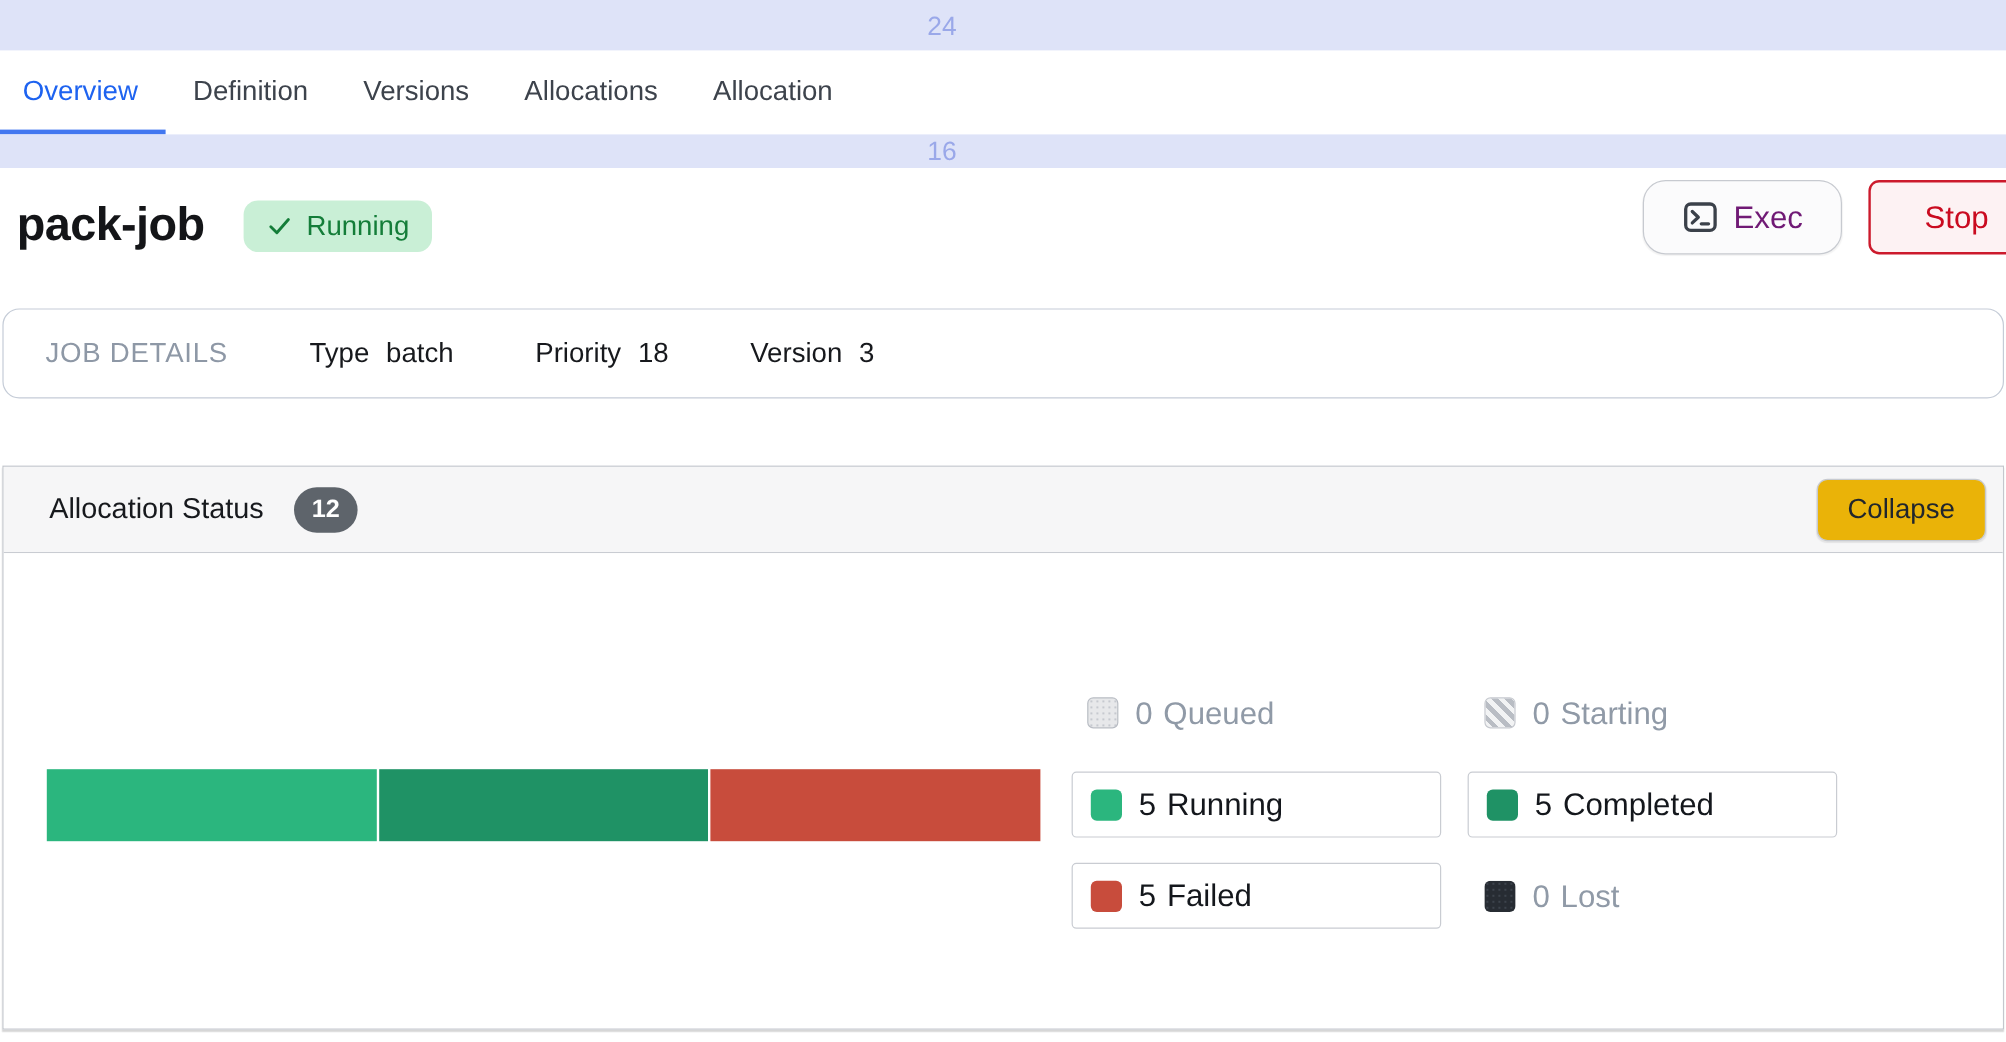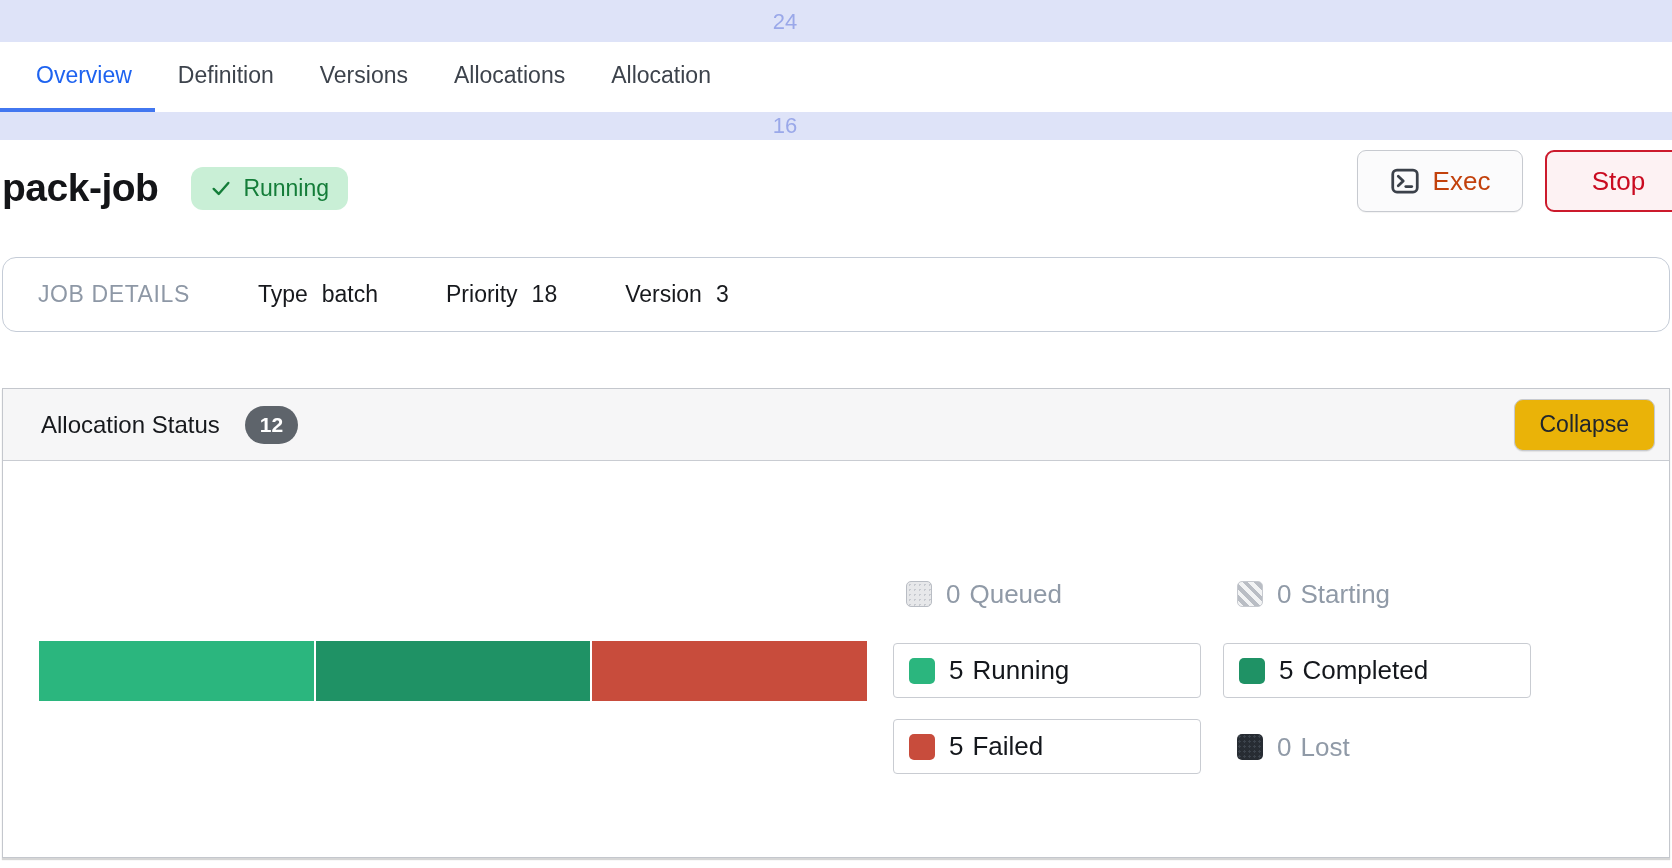"Overview" .tab:first-child { padding-left: 36px -> 19px }
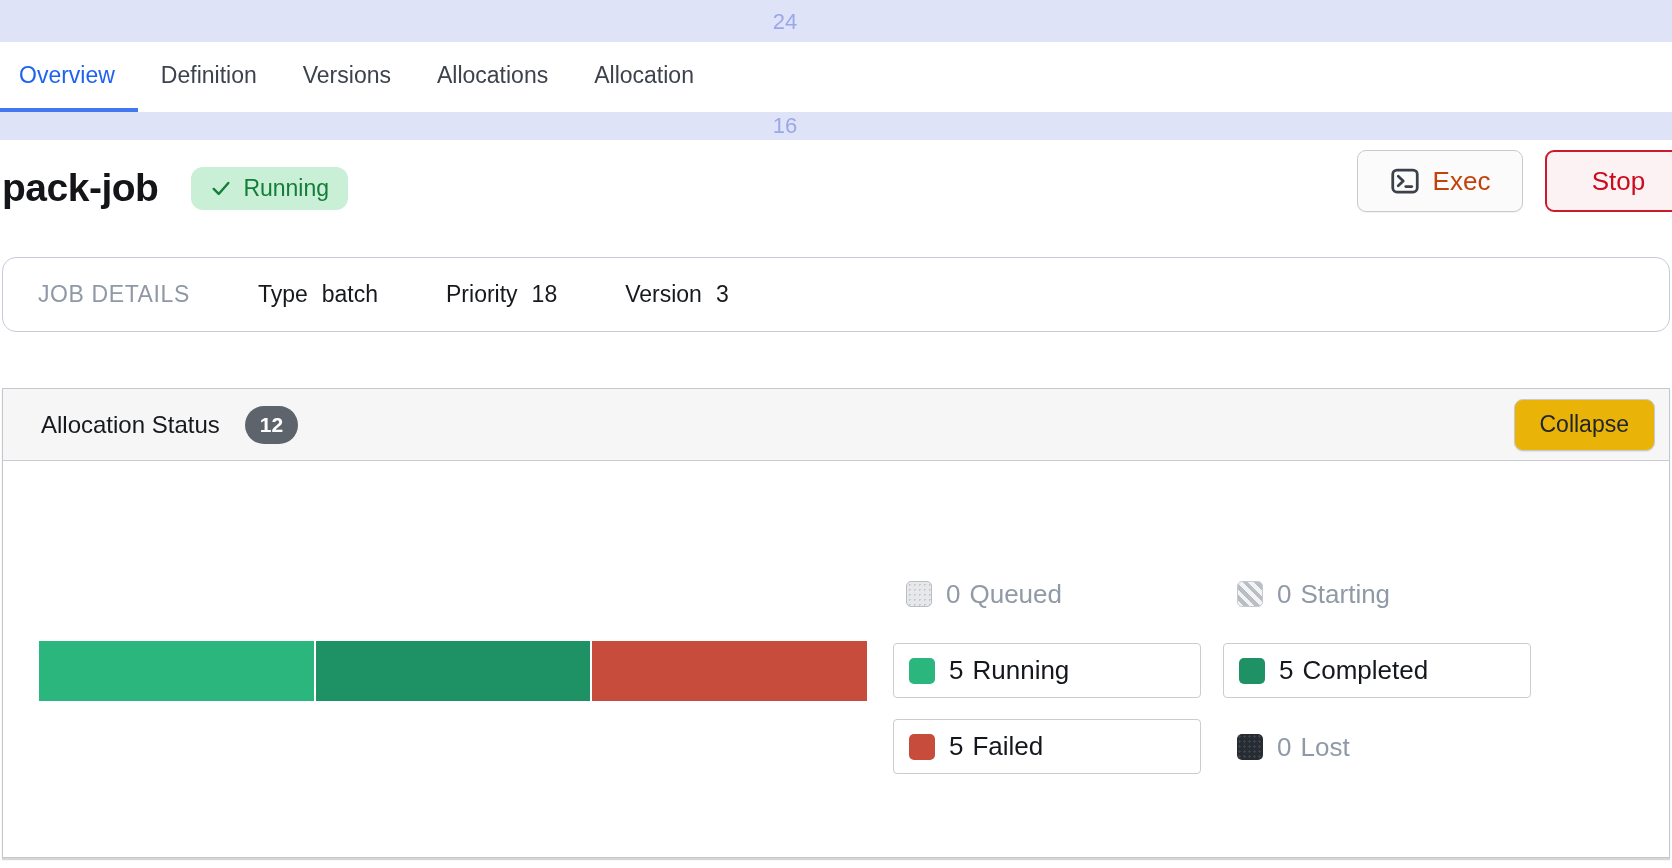"pack-job" .title-row { margin-left: none -> 12px }
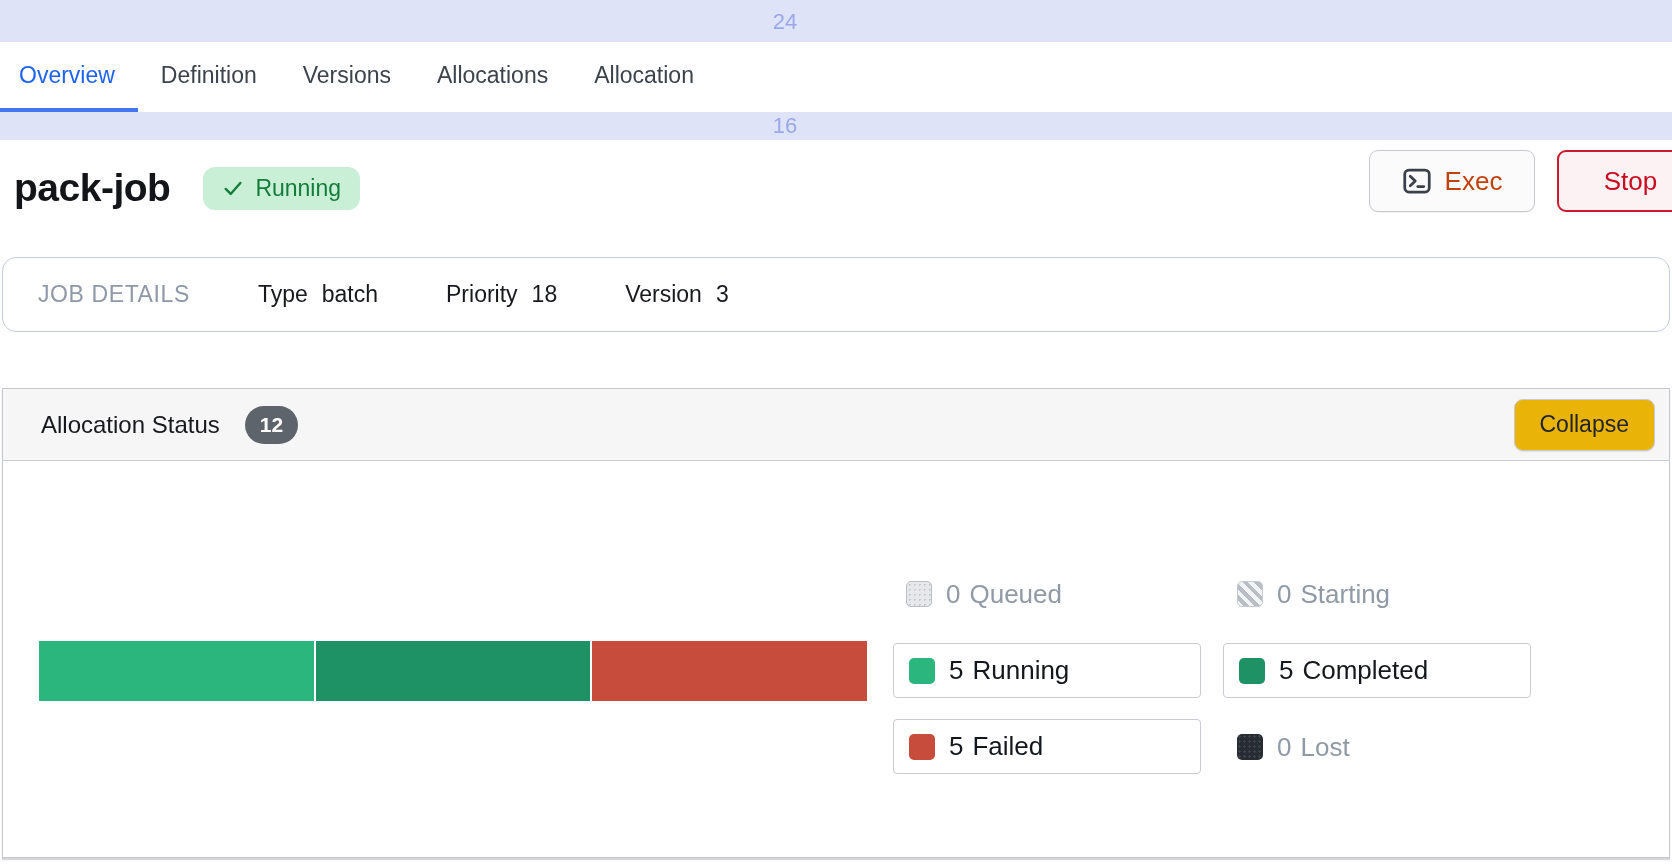"Exec" .btn-exec { border-radius: 9px -> 19px; color: #c2410c -> #701a75 }
